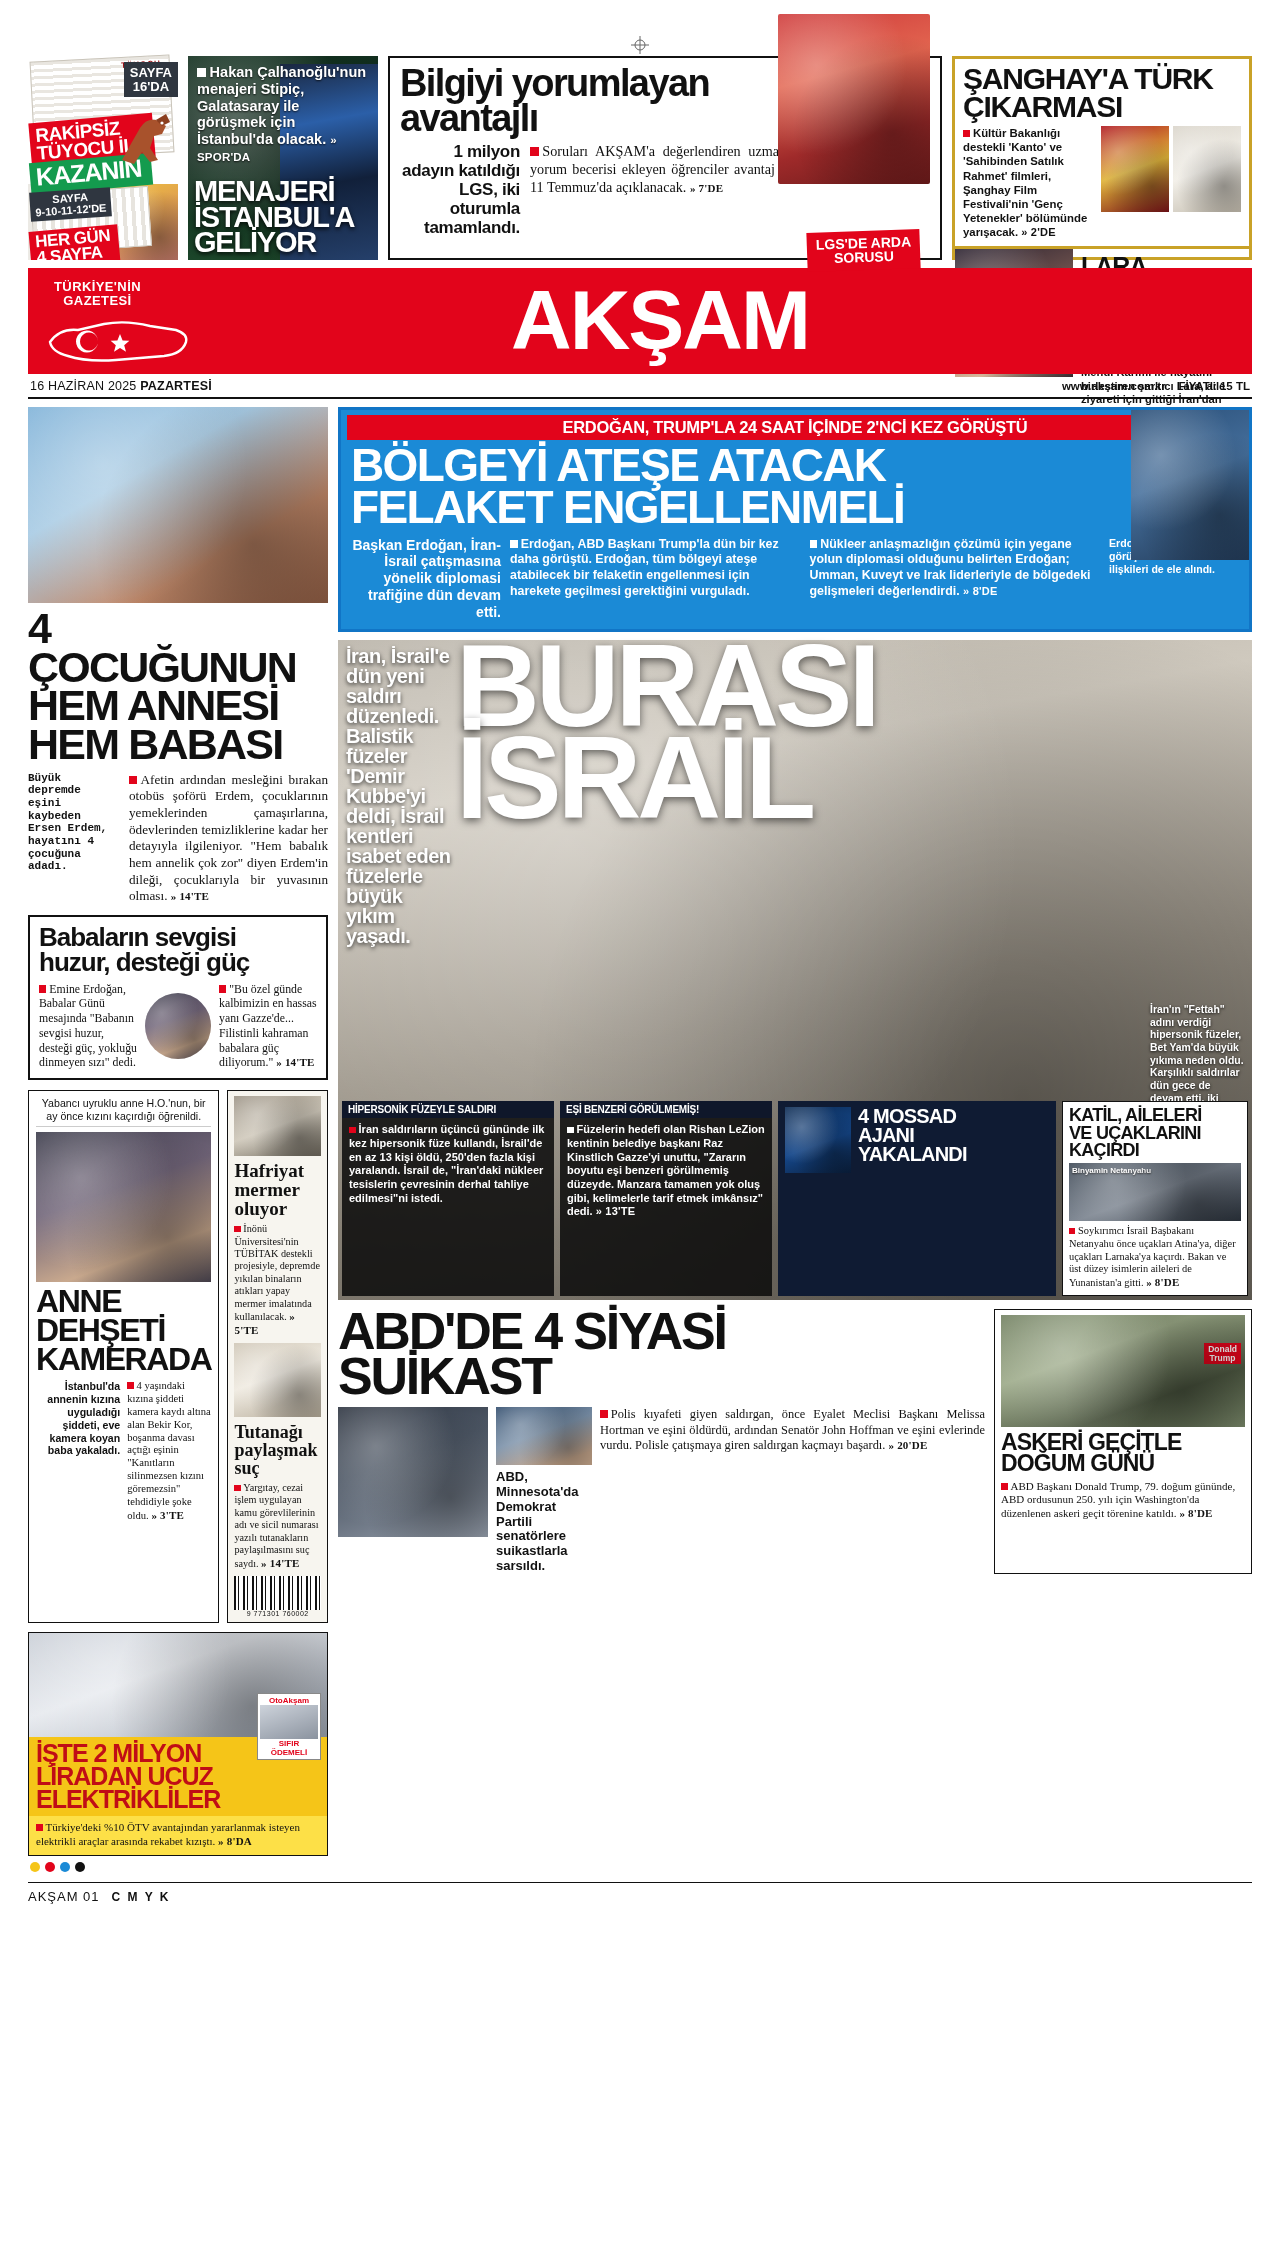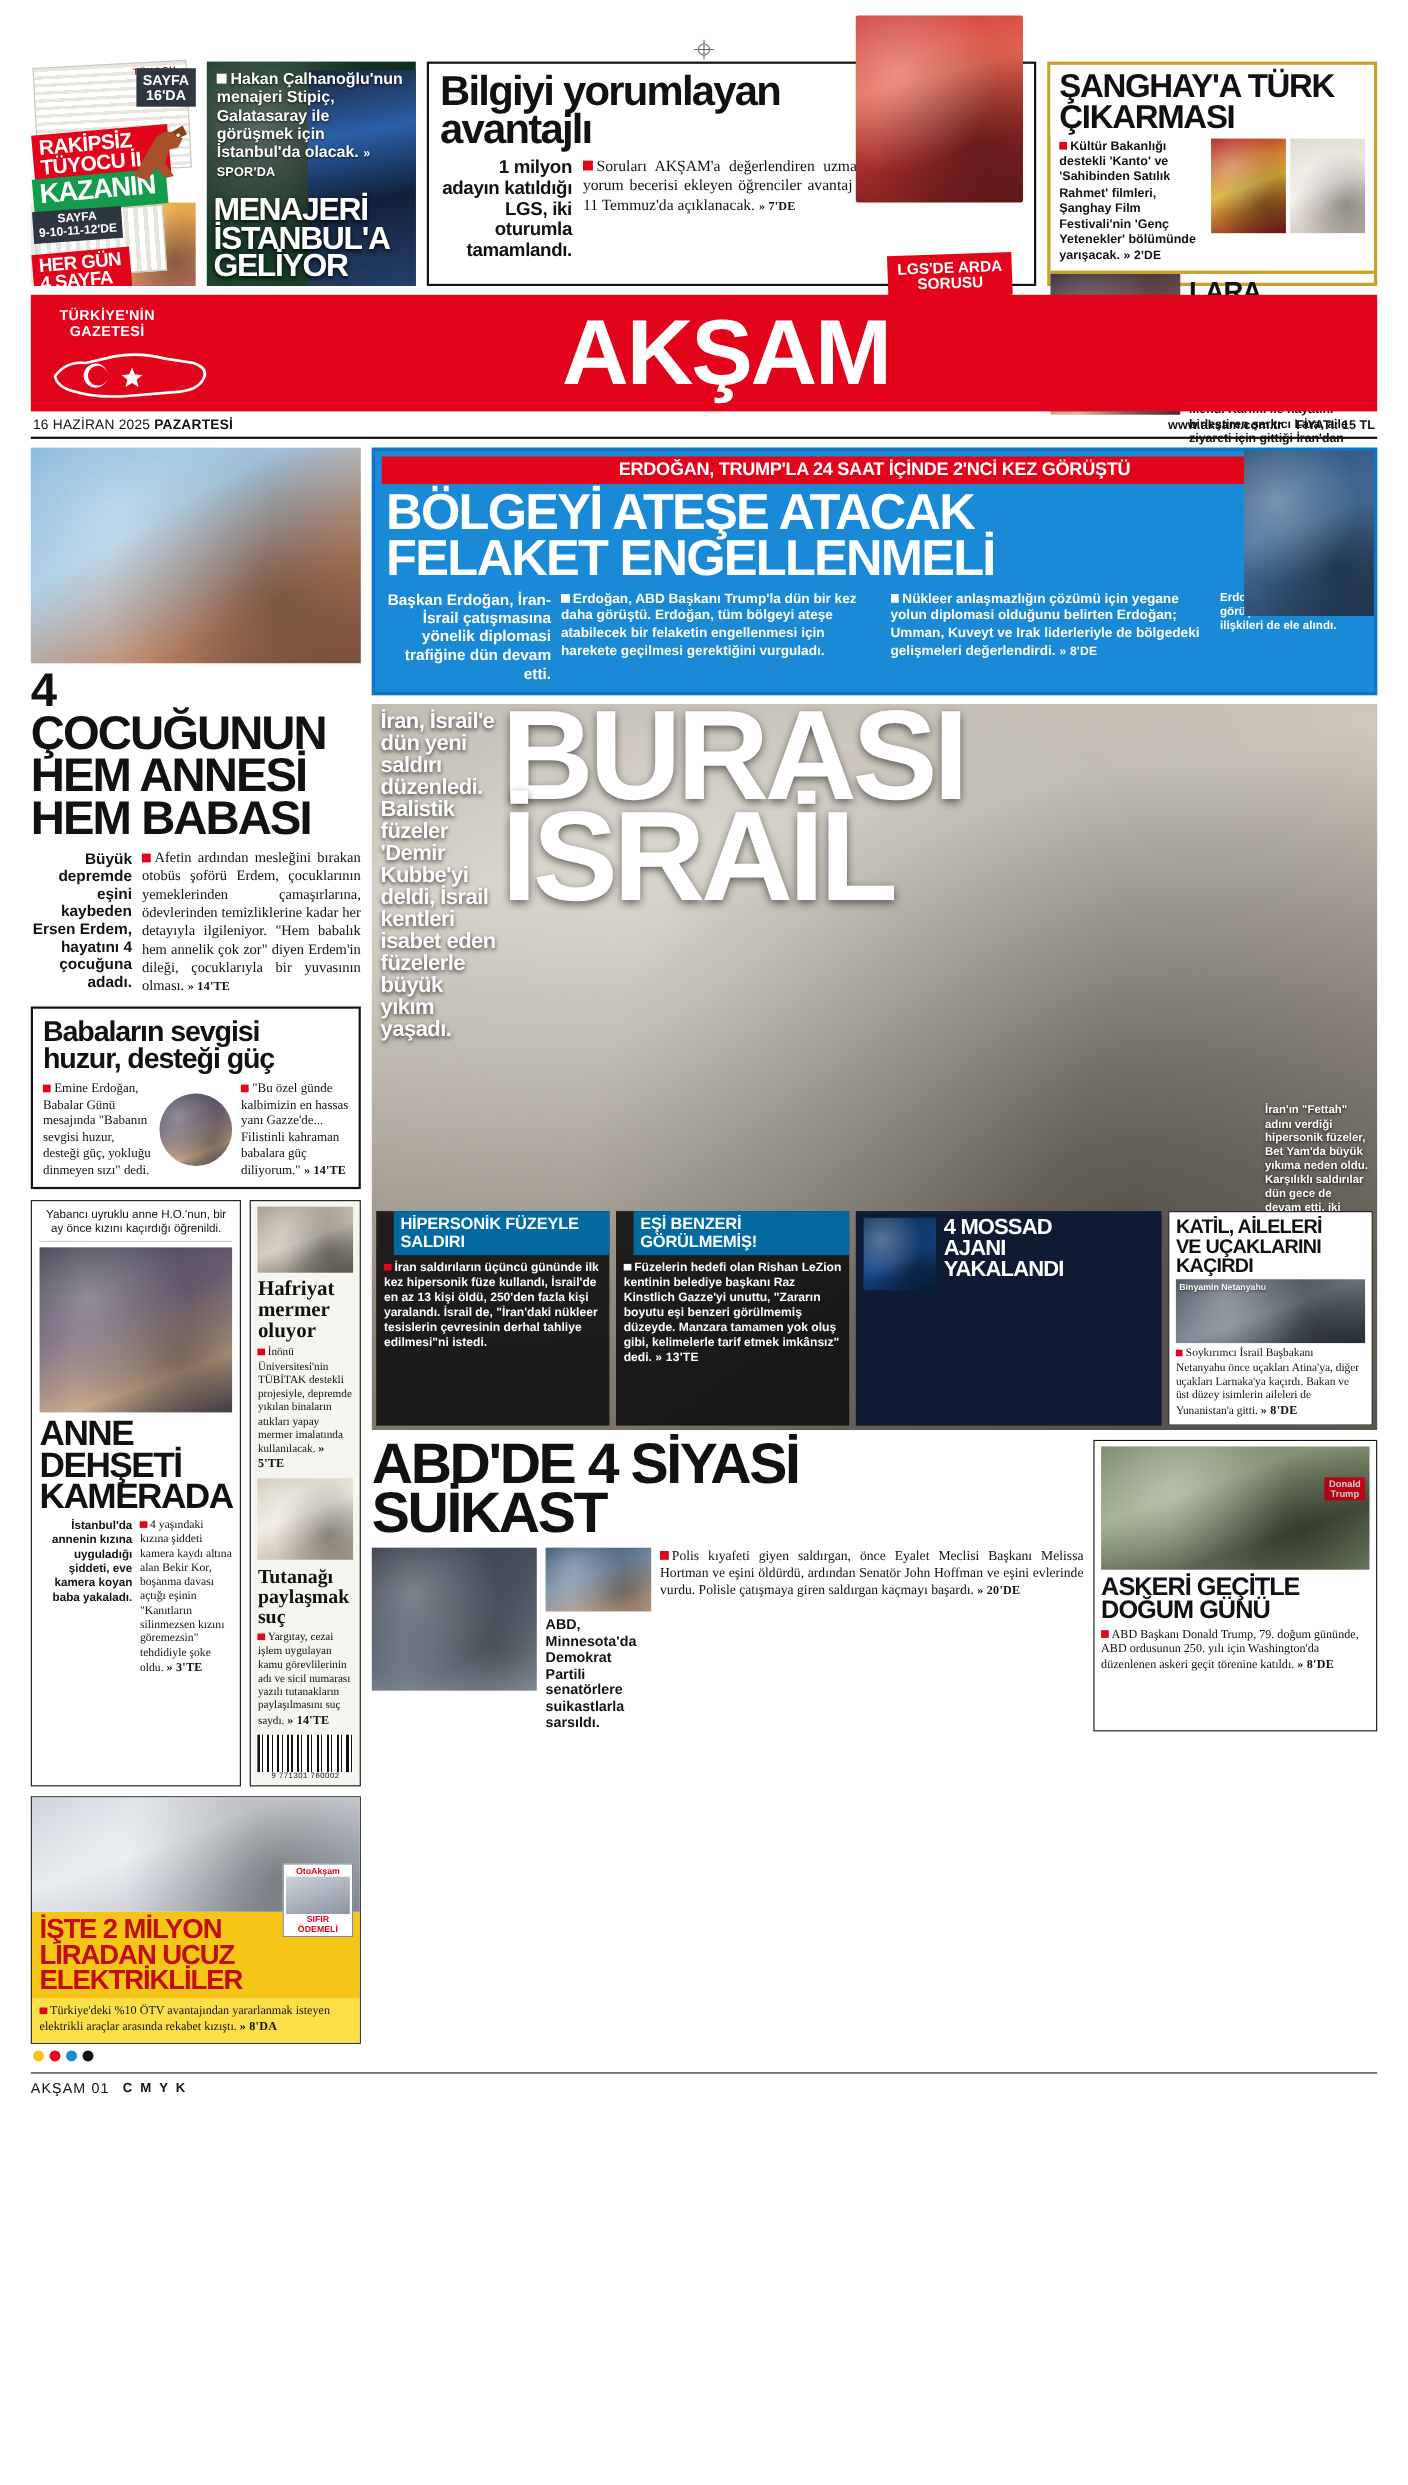"Büyük depremde eşini kaybeden Ersen" .underL .lead { font-family: none -> Liberation Mono, monospace; font-size: 14px -> 11px; text-align: right -> none }
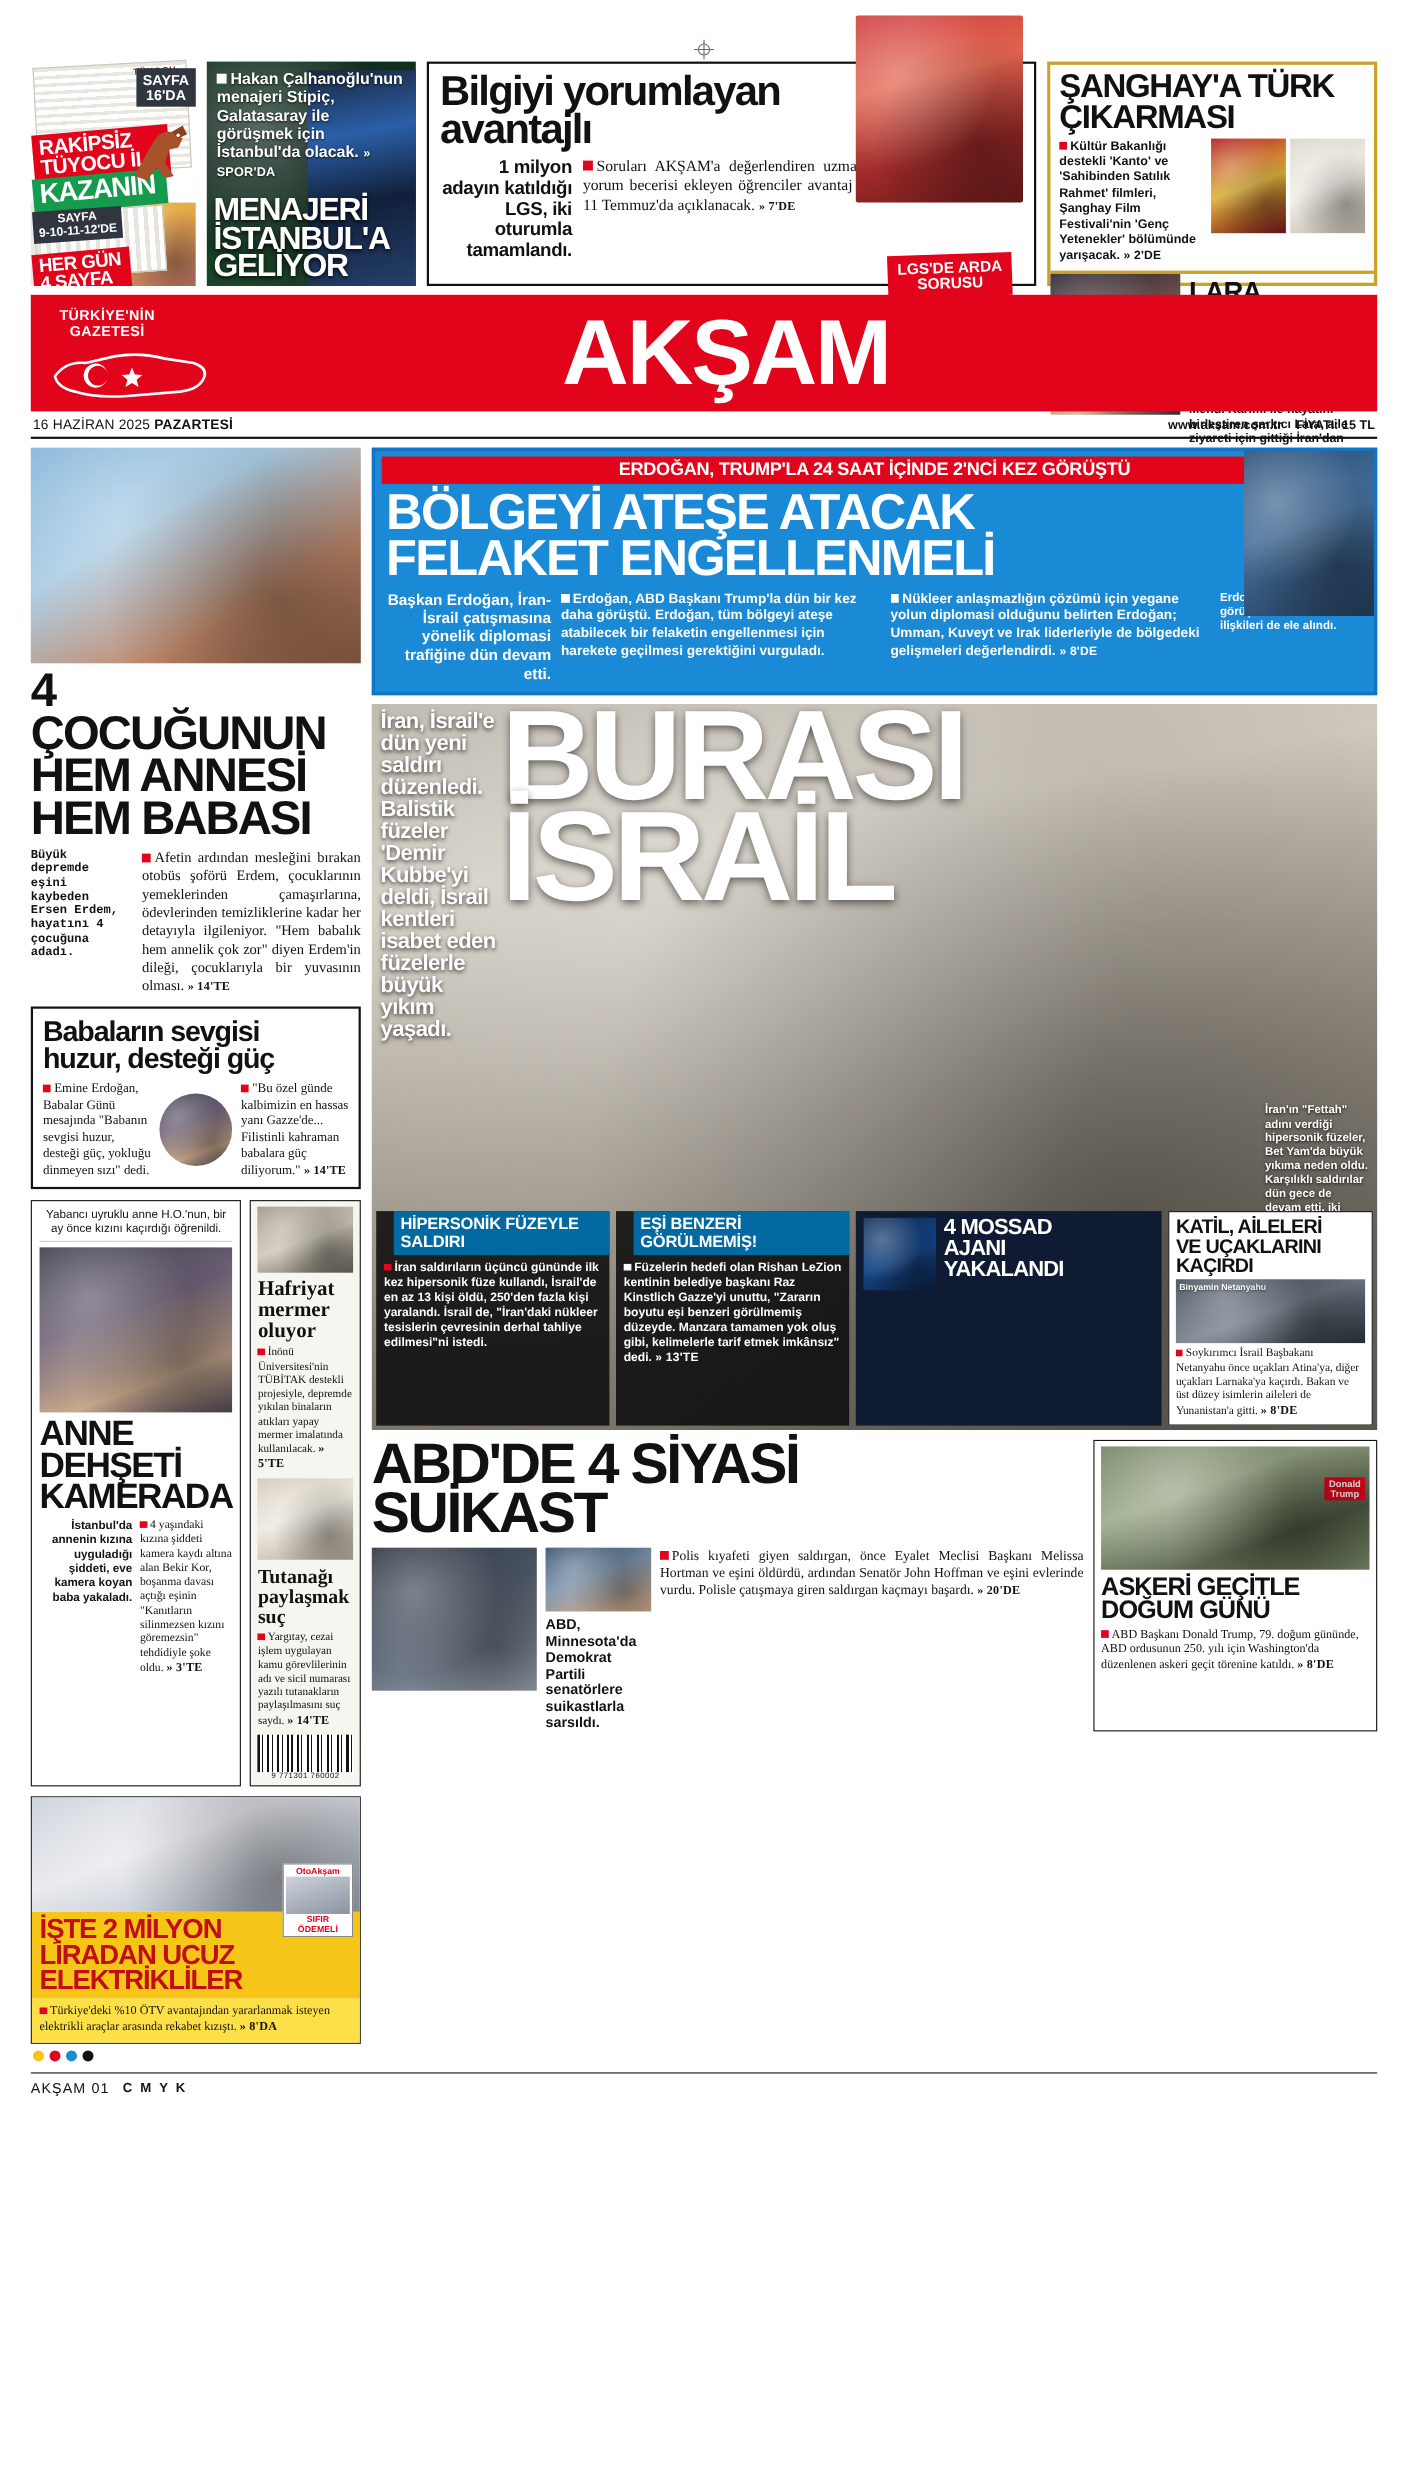"HİPERSONİK FÜZEYLE SALDIRI" .hbox .hd { background: #0369a1 -> #0f172a; font-size: 15px -> 10px; margin-left: 16px -> none }
